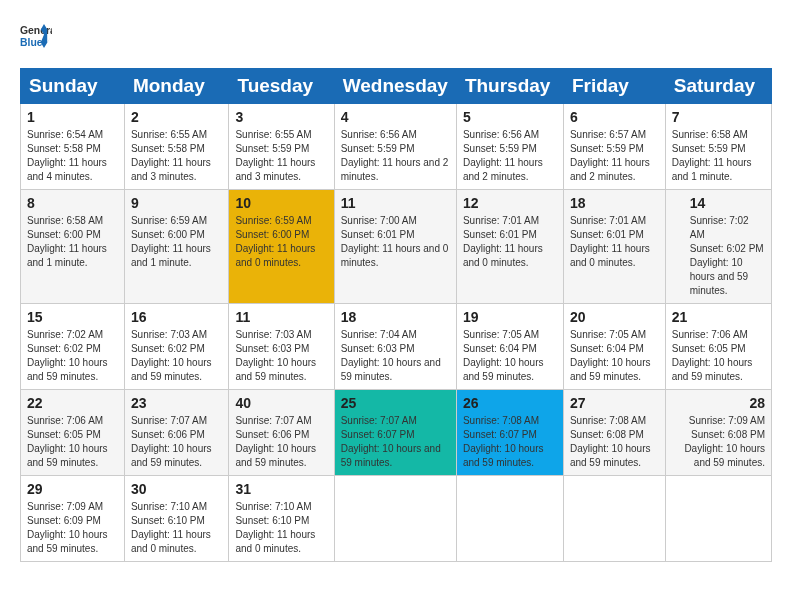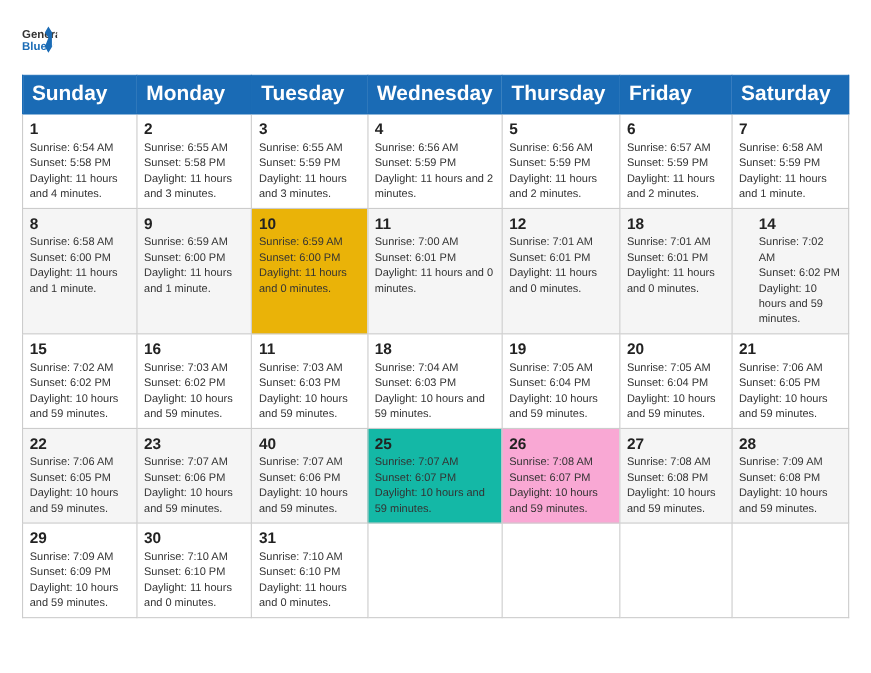"26" td { background-color: #f9a8d4 -> #0ea5e9 }
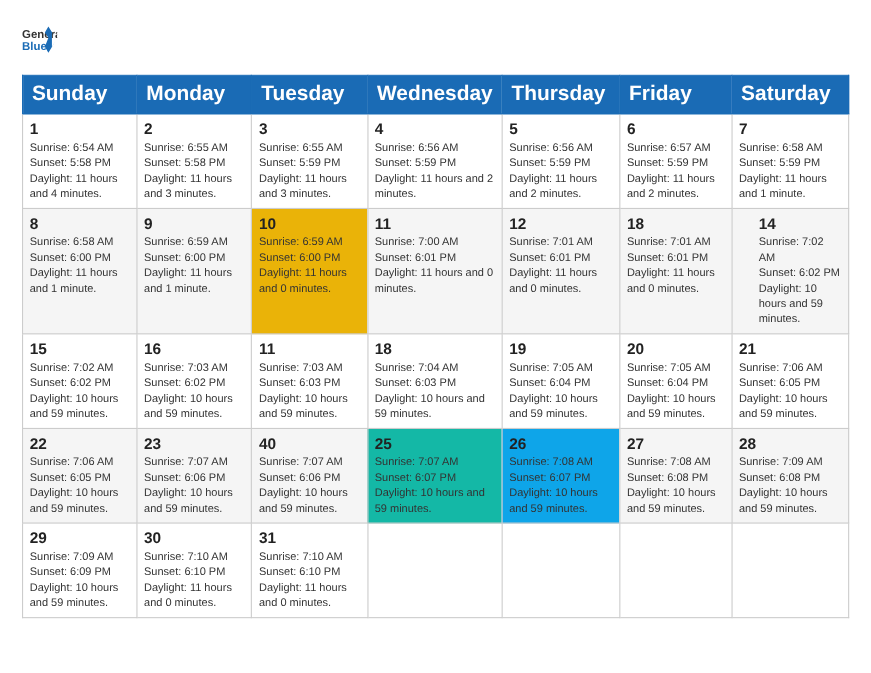"28" td { text-align: none -> right }
